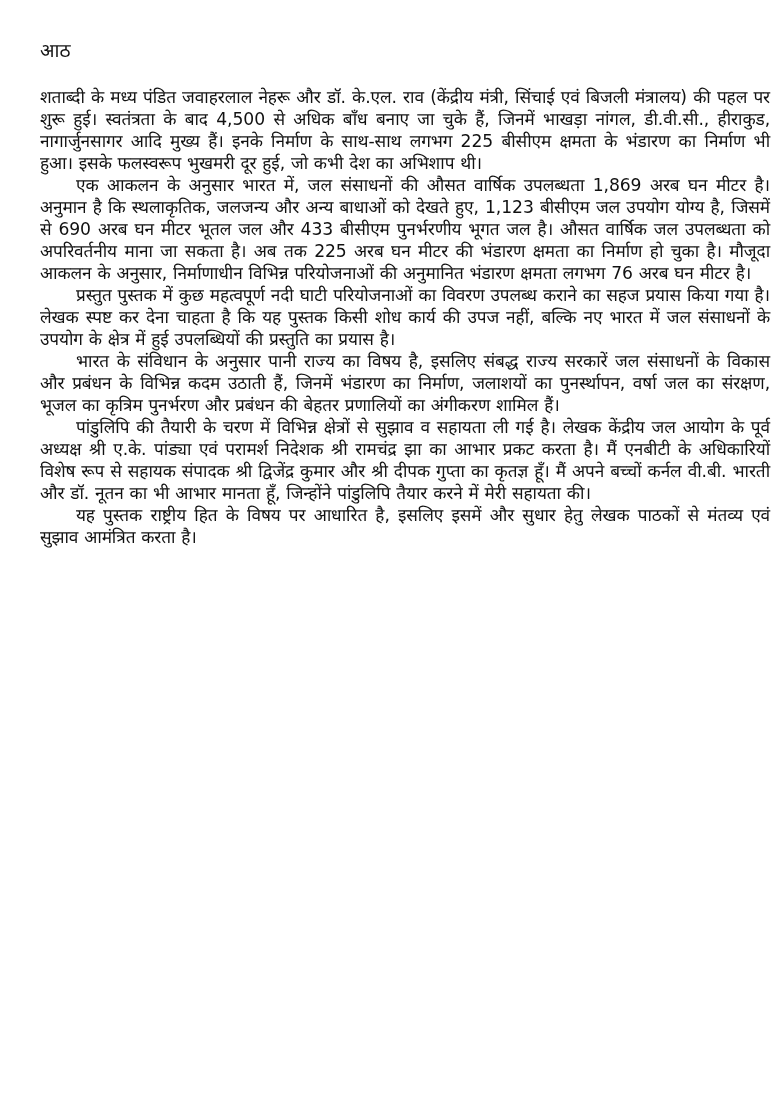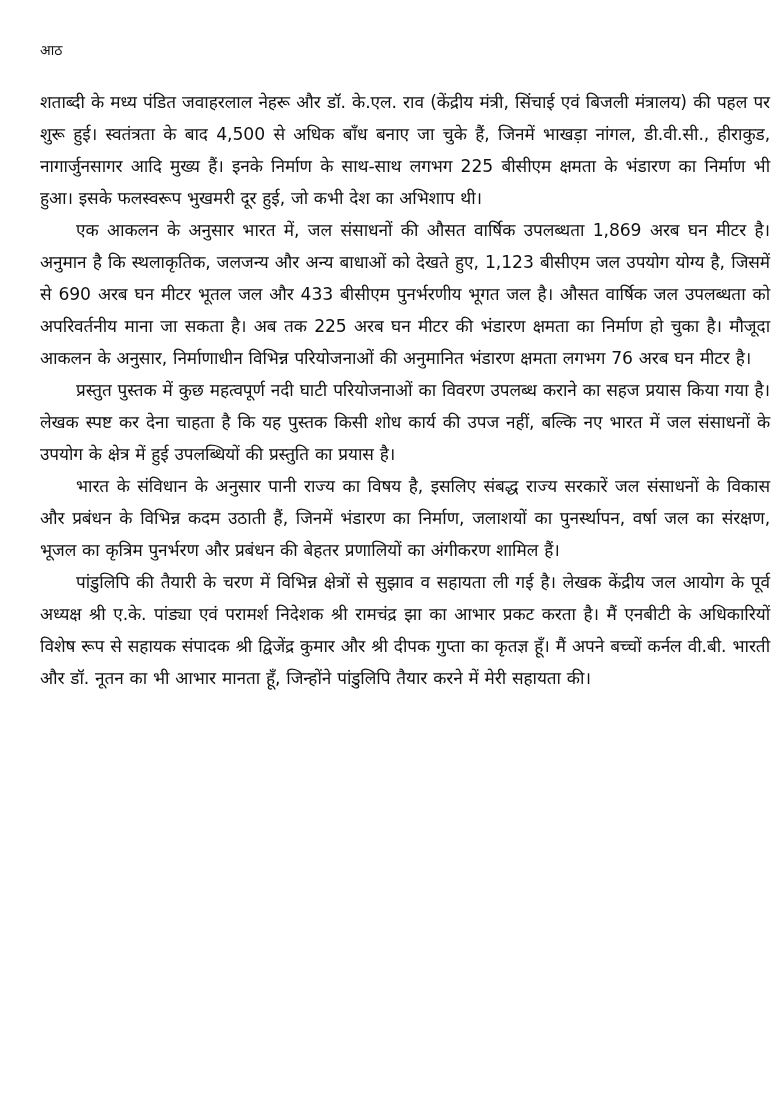"आठ" .page-number { font-size: 14px -> 19px }
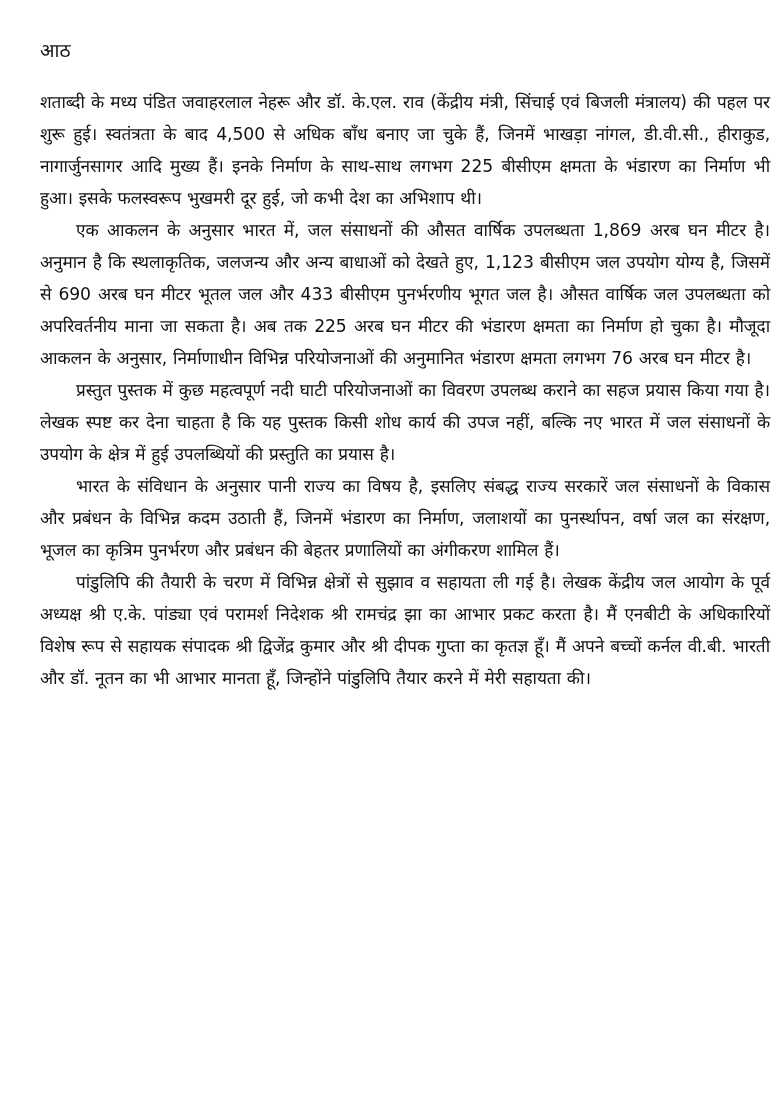"शताब्दी के मध्य पंडित जवाहरलाल" .para { line-height: 32px -> 22px }
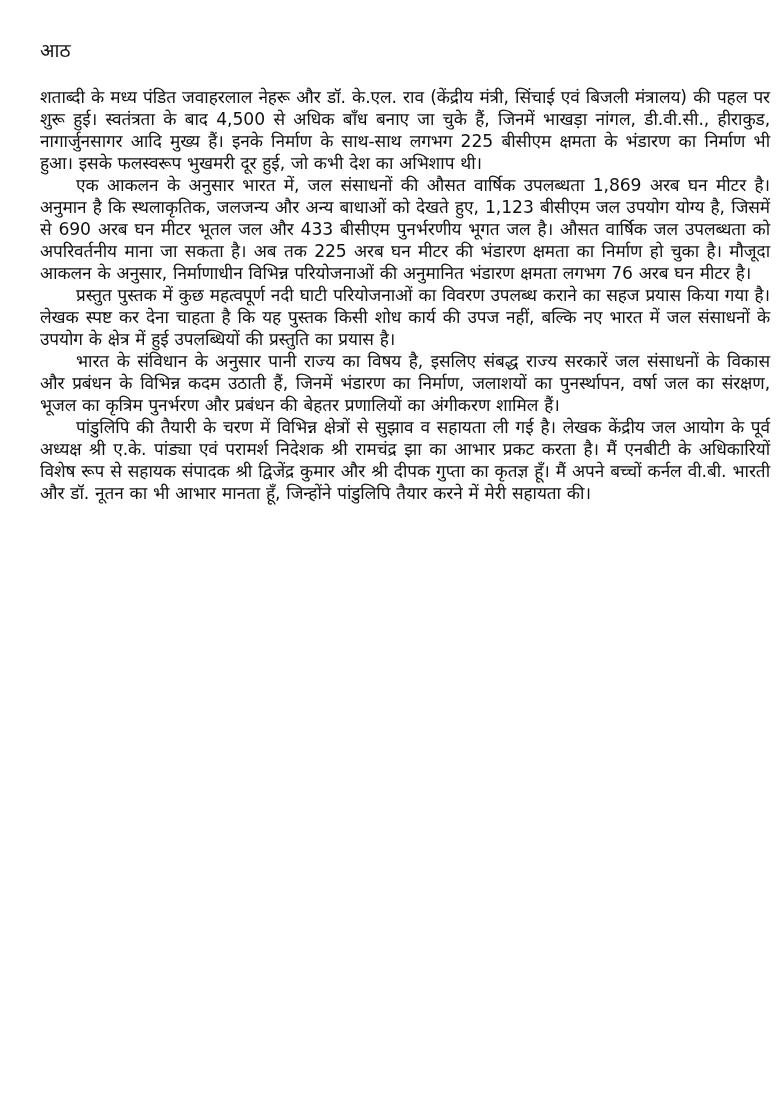"यह पुस्तक राष्ट्रीय हित के" p.para { html: none -> <p>यह पुस्तक राष्ट्रीय हित के विषय पर आधारित है, इसलिए इसमें और सुधार हेतु लेखक पाठकों से मंतव्य एवं सुझाव आमंत्रित करता है।</p> }
